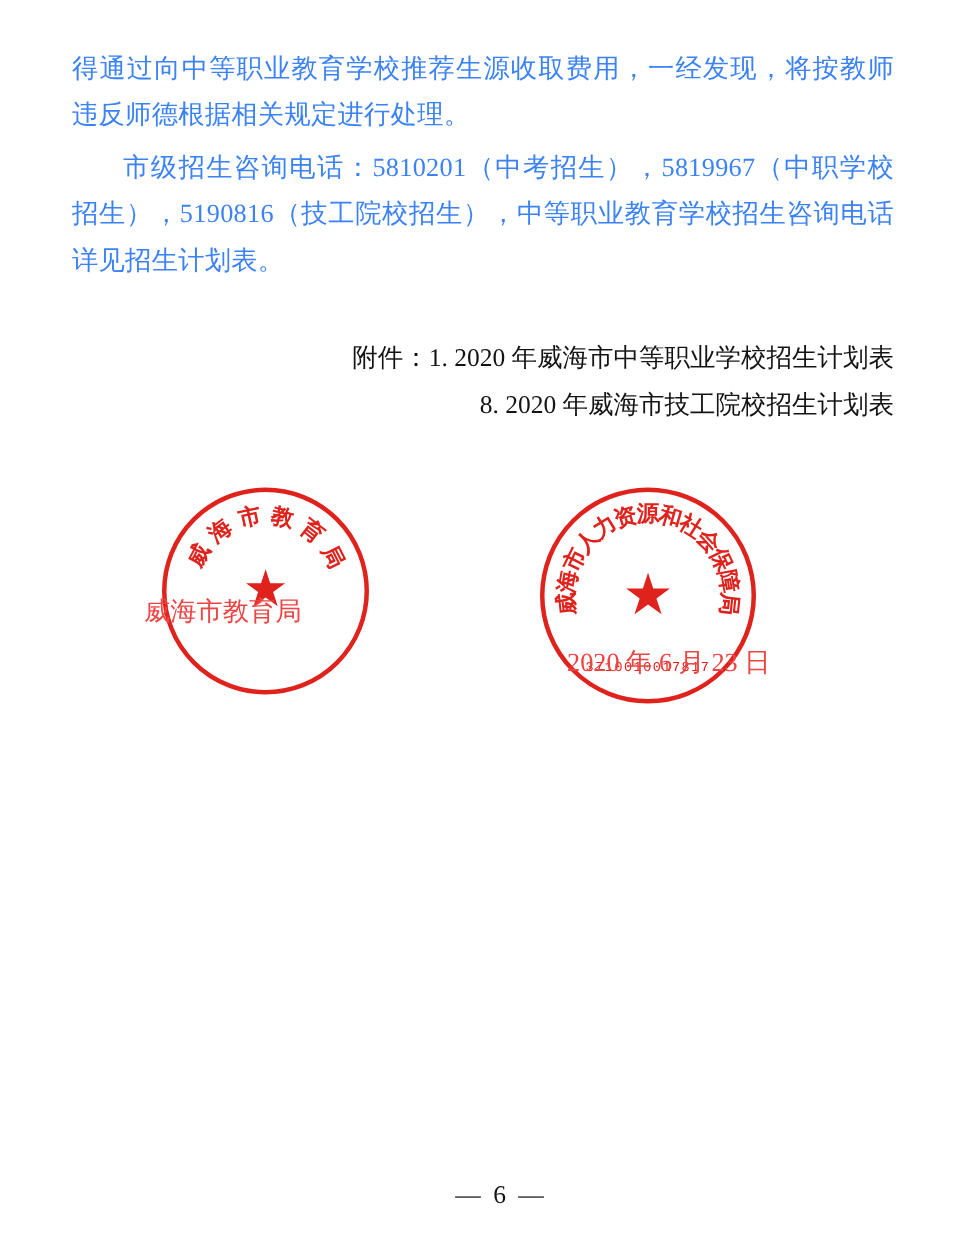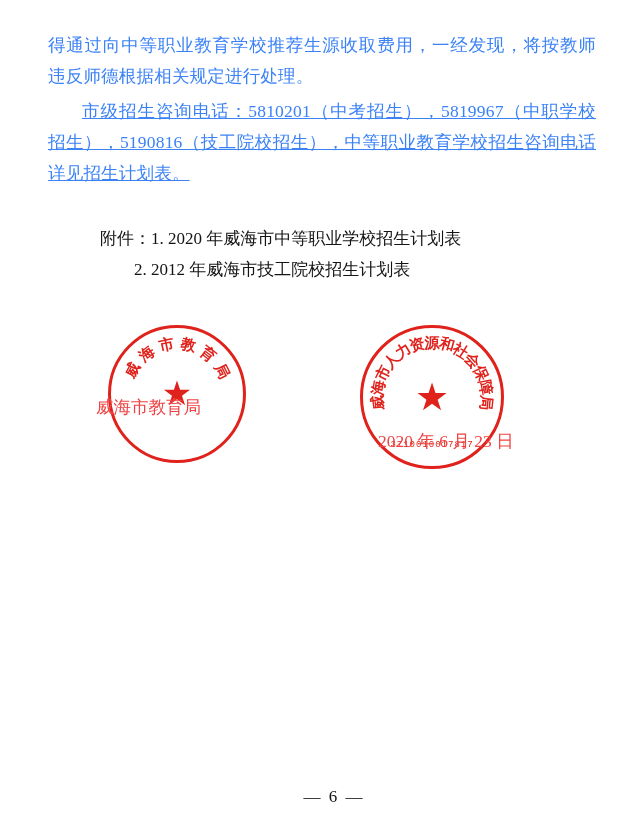"市级招生咨询电话：5810201（中考招生），5819967（中职学校招生），5" .para.indent { text-decoration: underline -> none }
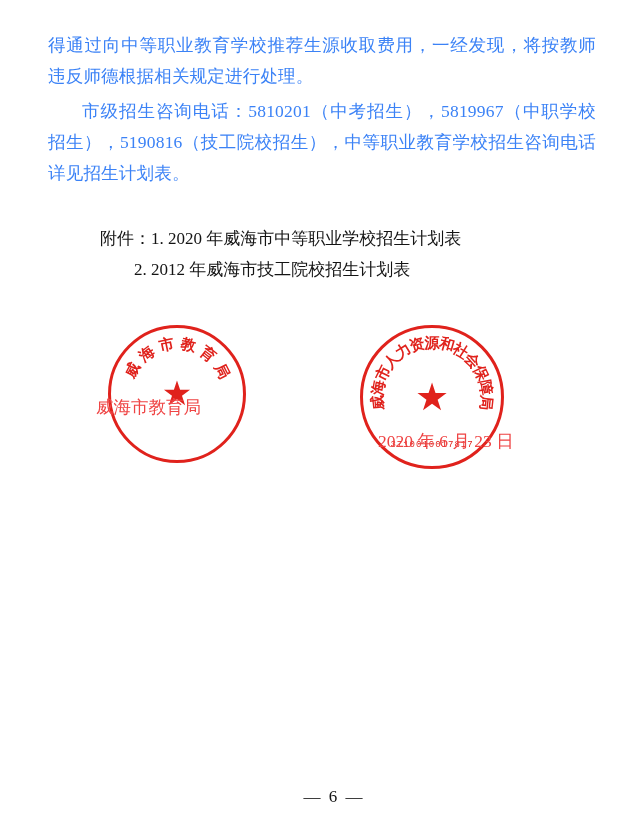"附件：1. 2020 年威海市中等职业学校招生计划表" .attach-wrap { text-align: none -> right }
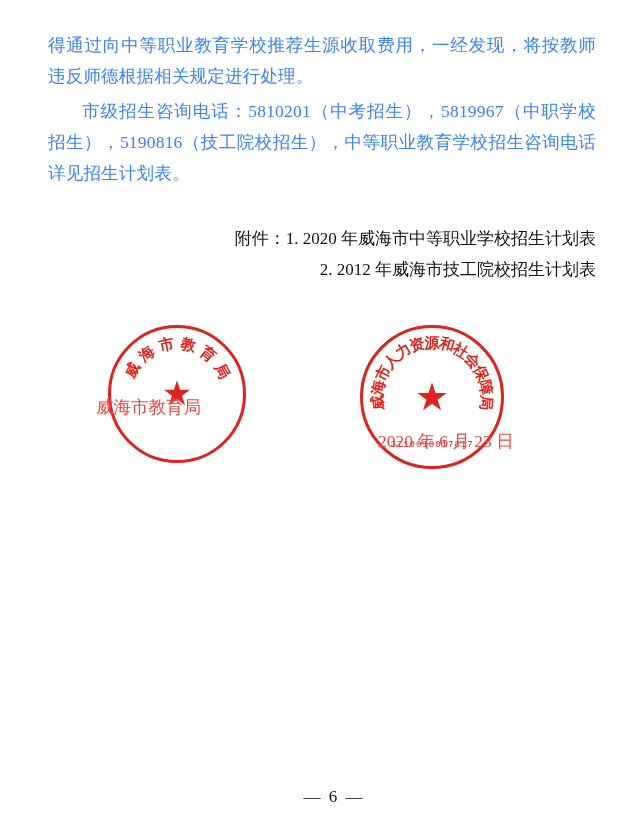"2. 2012 年威海市技工院校招生计划表" div.attach-line { text: 2. 2012 -> 8. 2020 }
